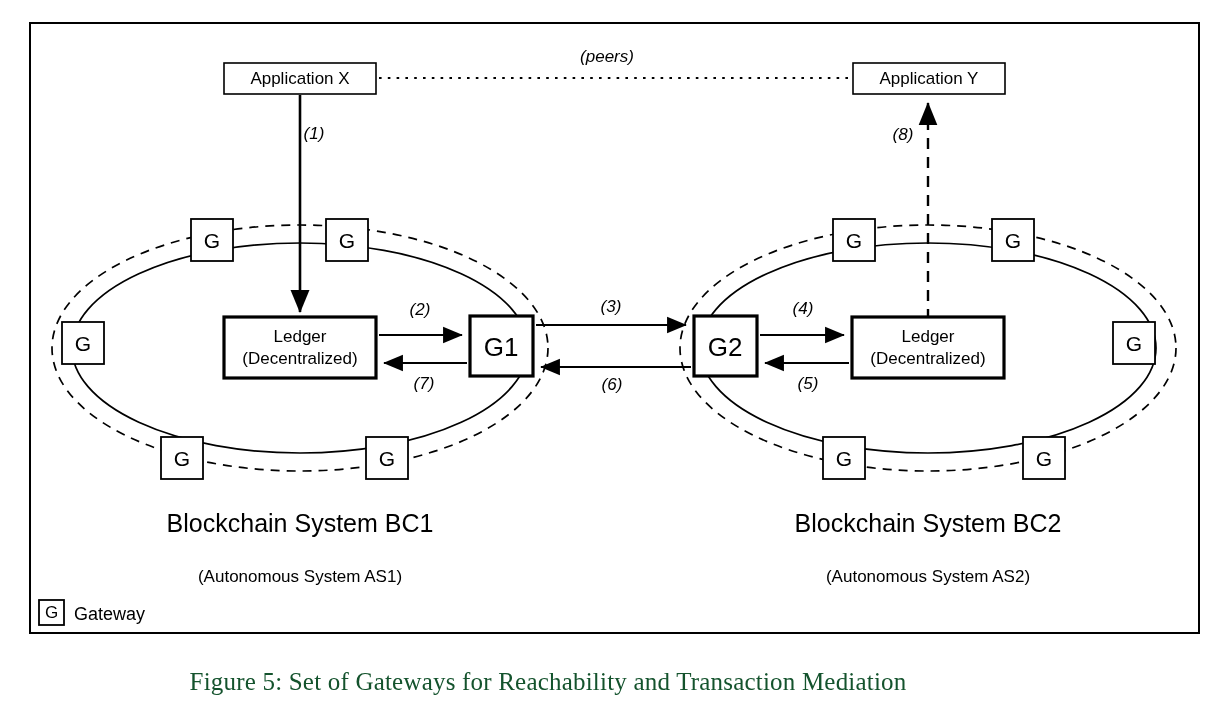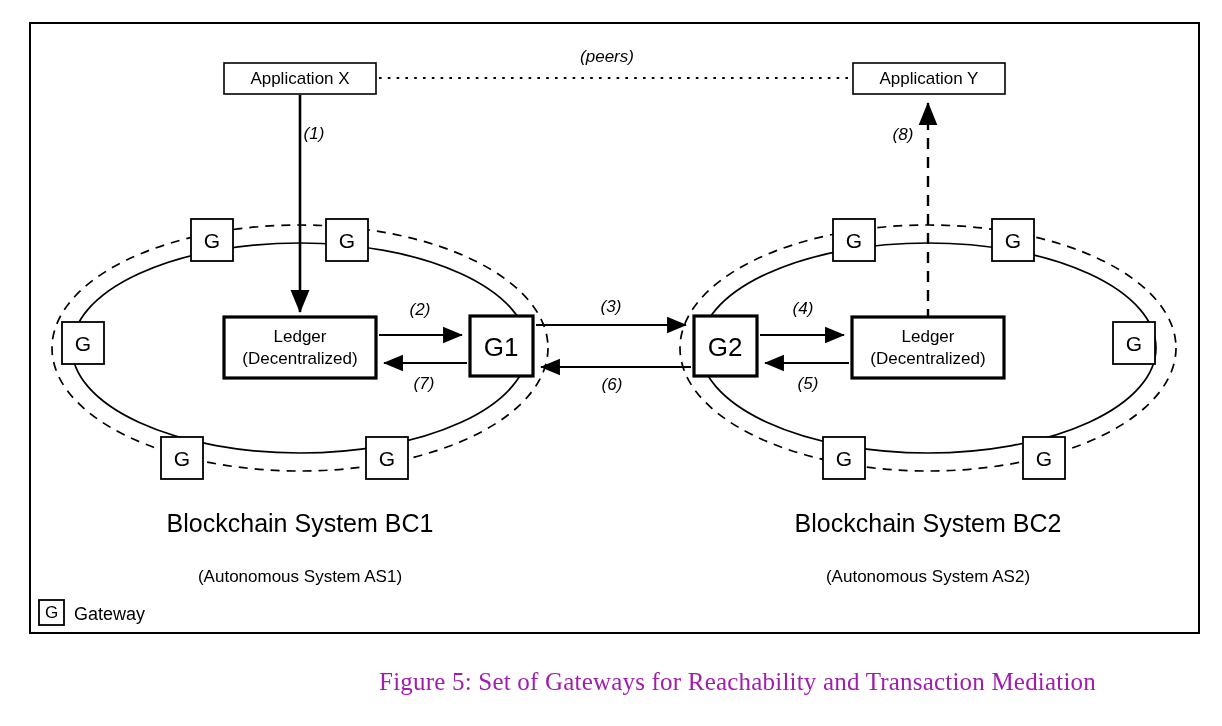"Figure 5: Set of Gateways" .caption { color: #a21caf -> #14532d; text-align: right -> center }
